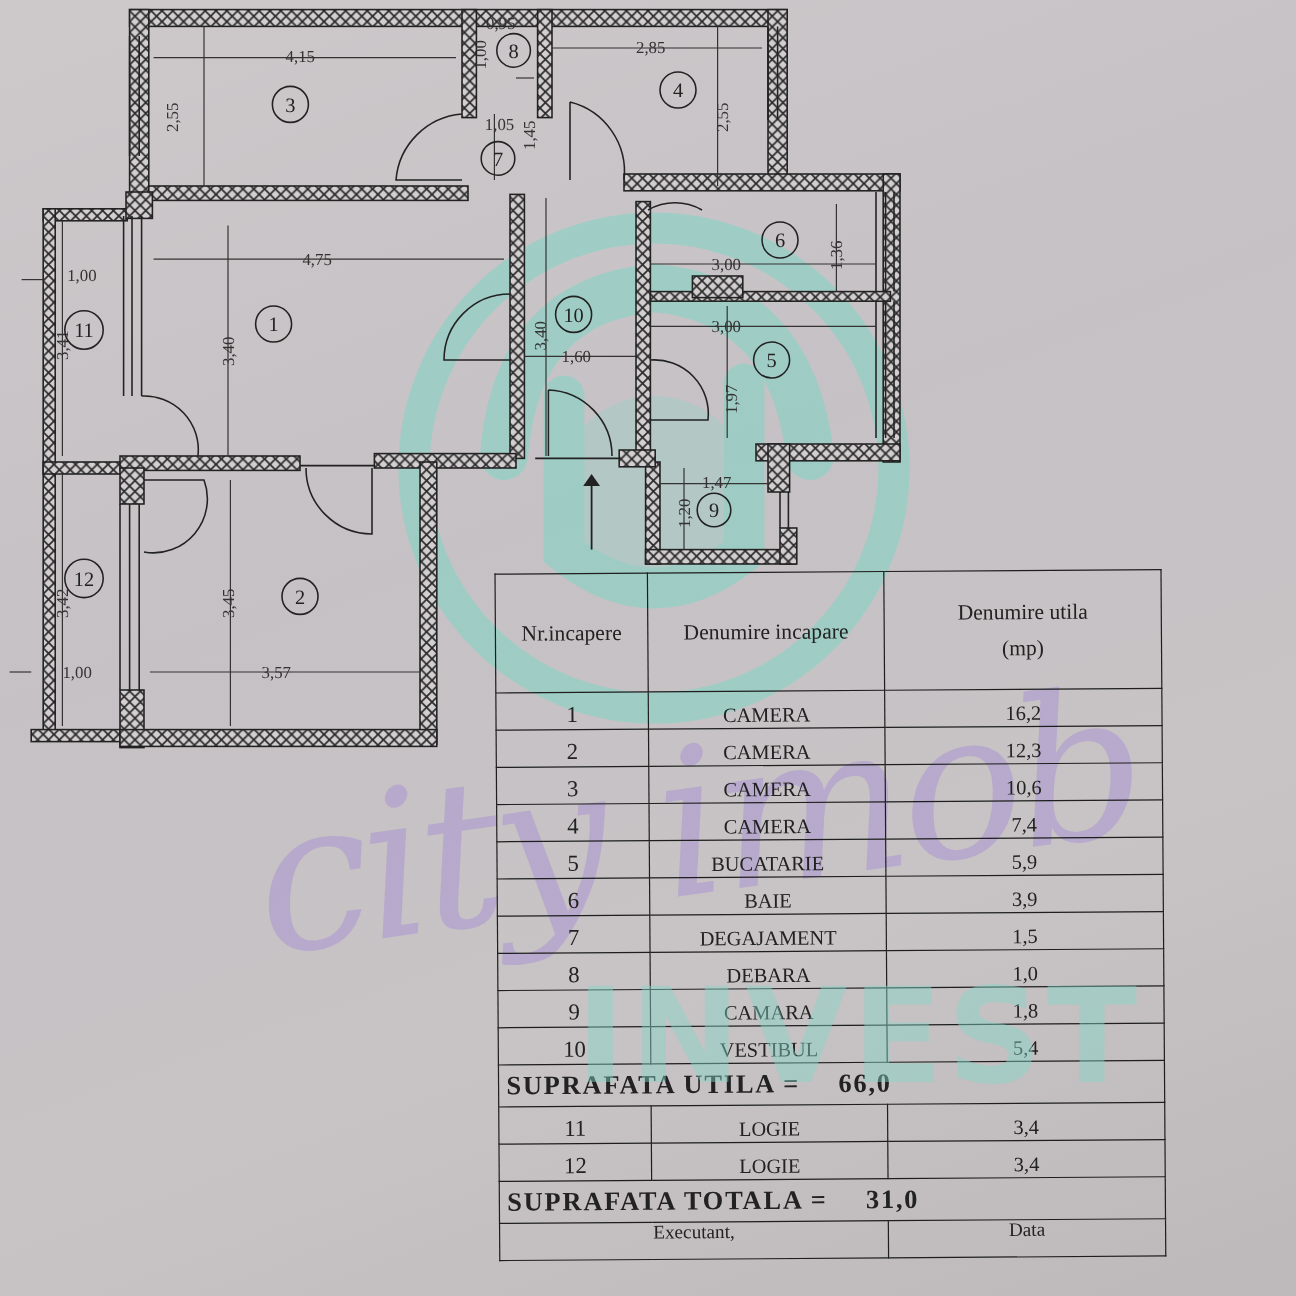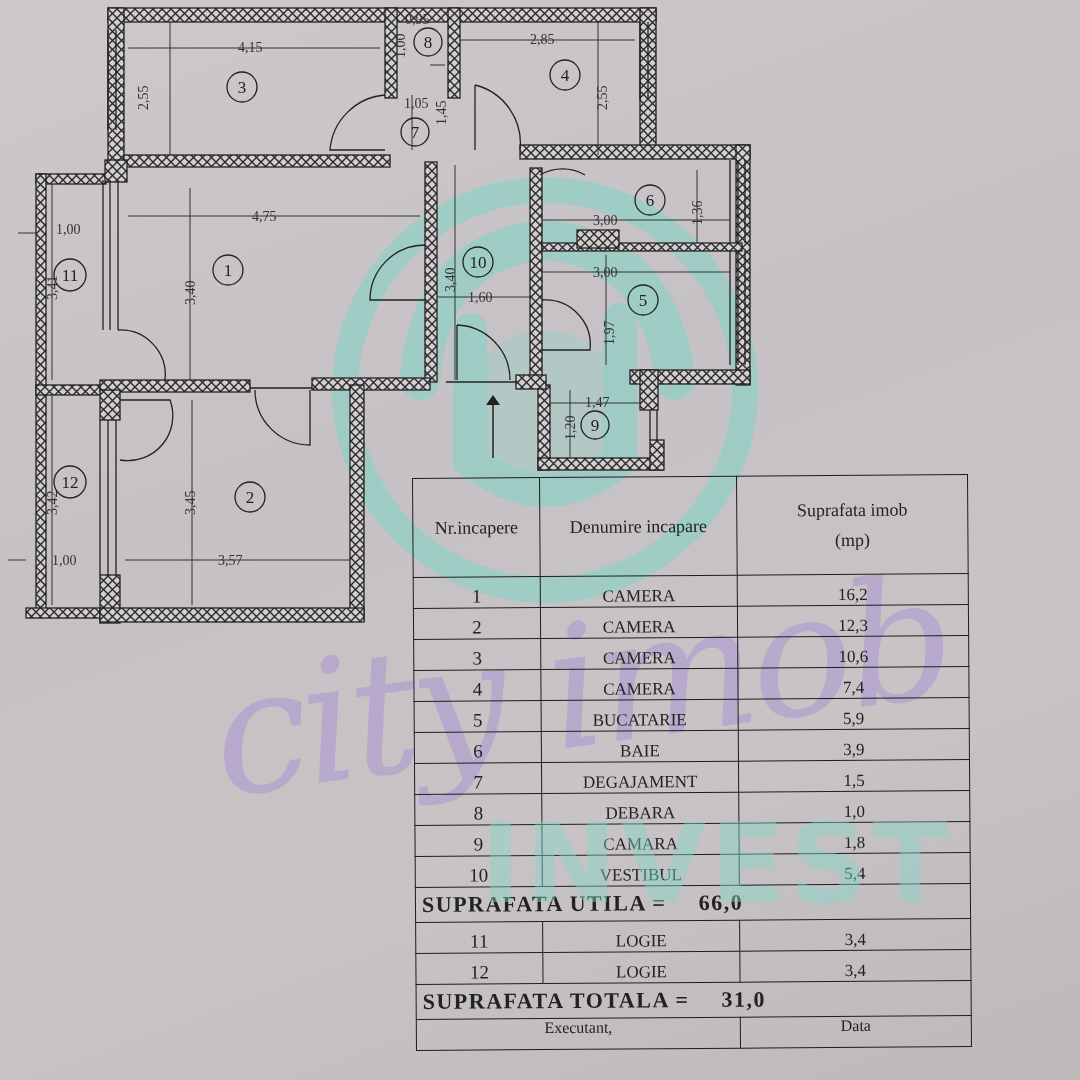"Suprafata imob" span { text: Suprafata imob -> Denumire utila }
